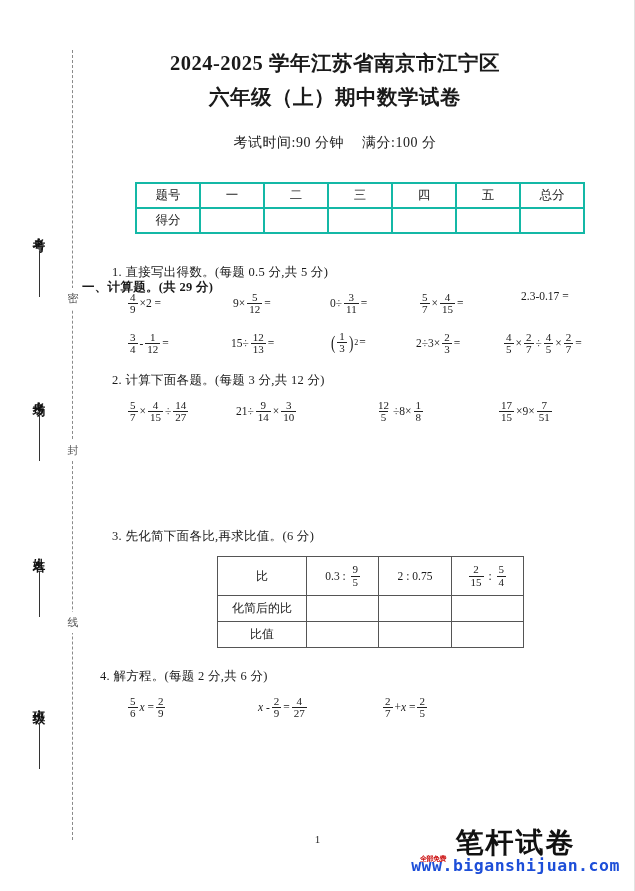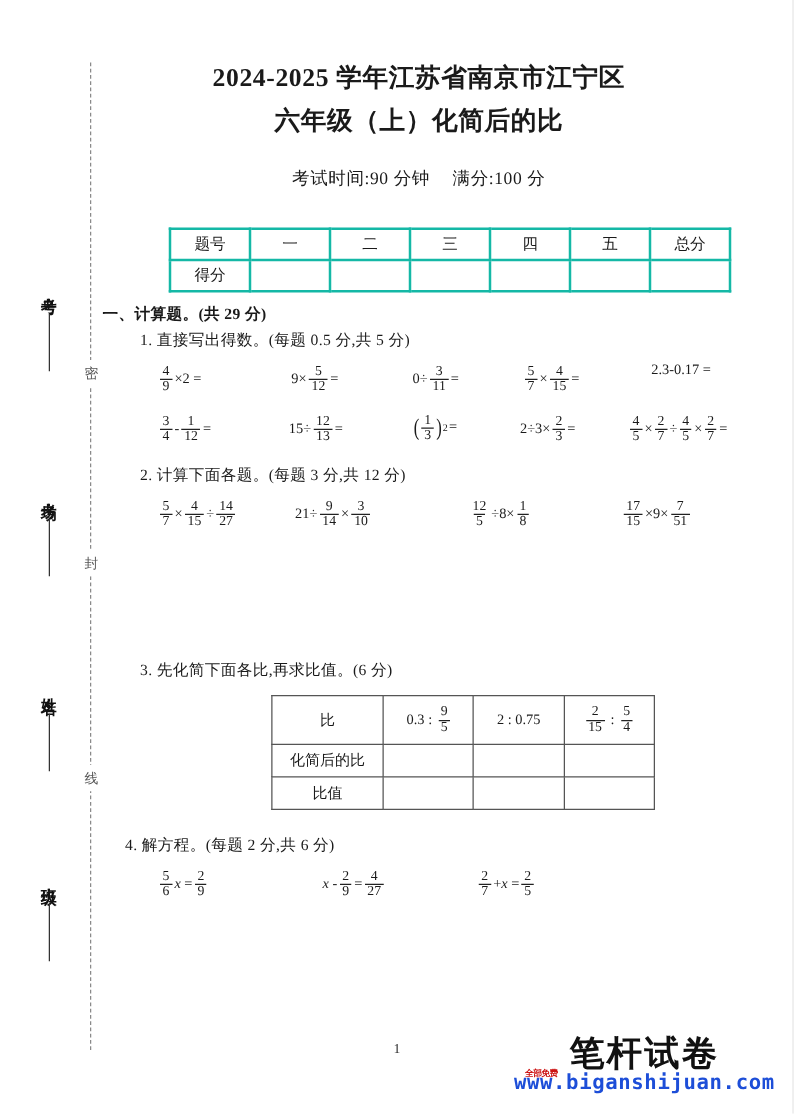"六年级（上）化简后的比" span.line2 { text: 化简后的比 -> 期中数学试卷 }
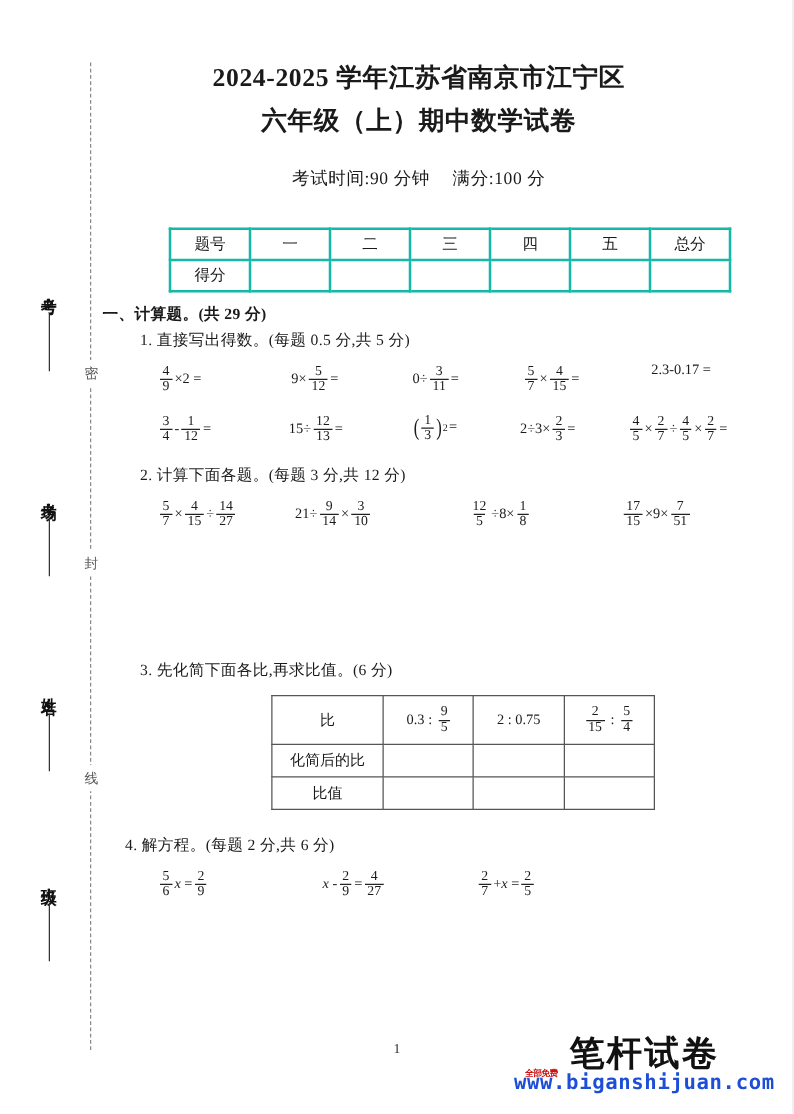"一、计算题。(共 29 分)" .sec-head { margin-top: none -> 36px }
